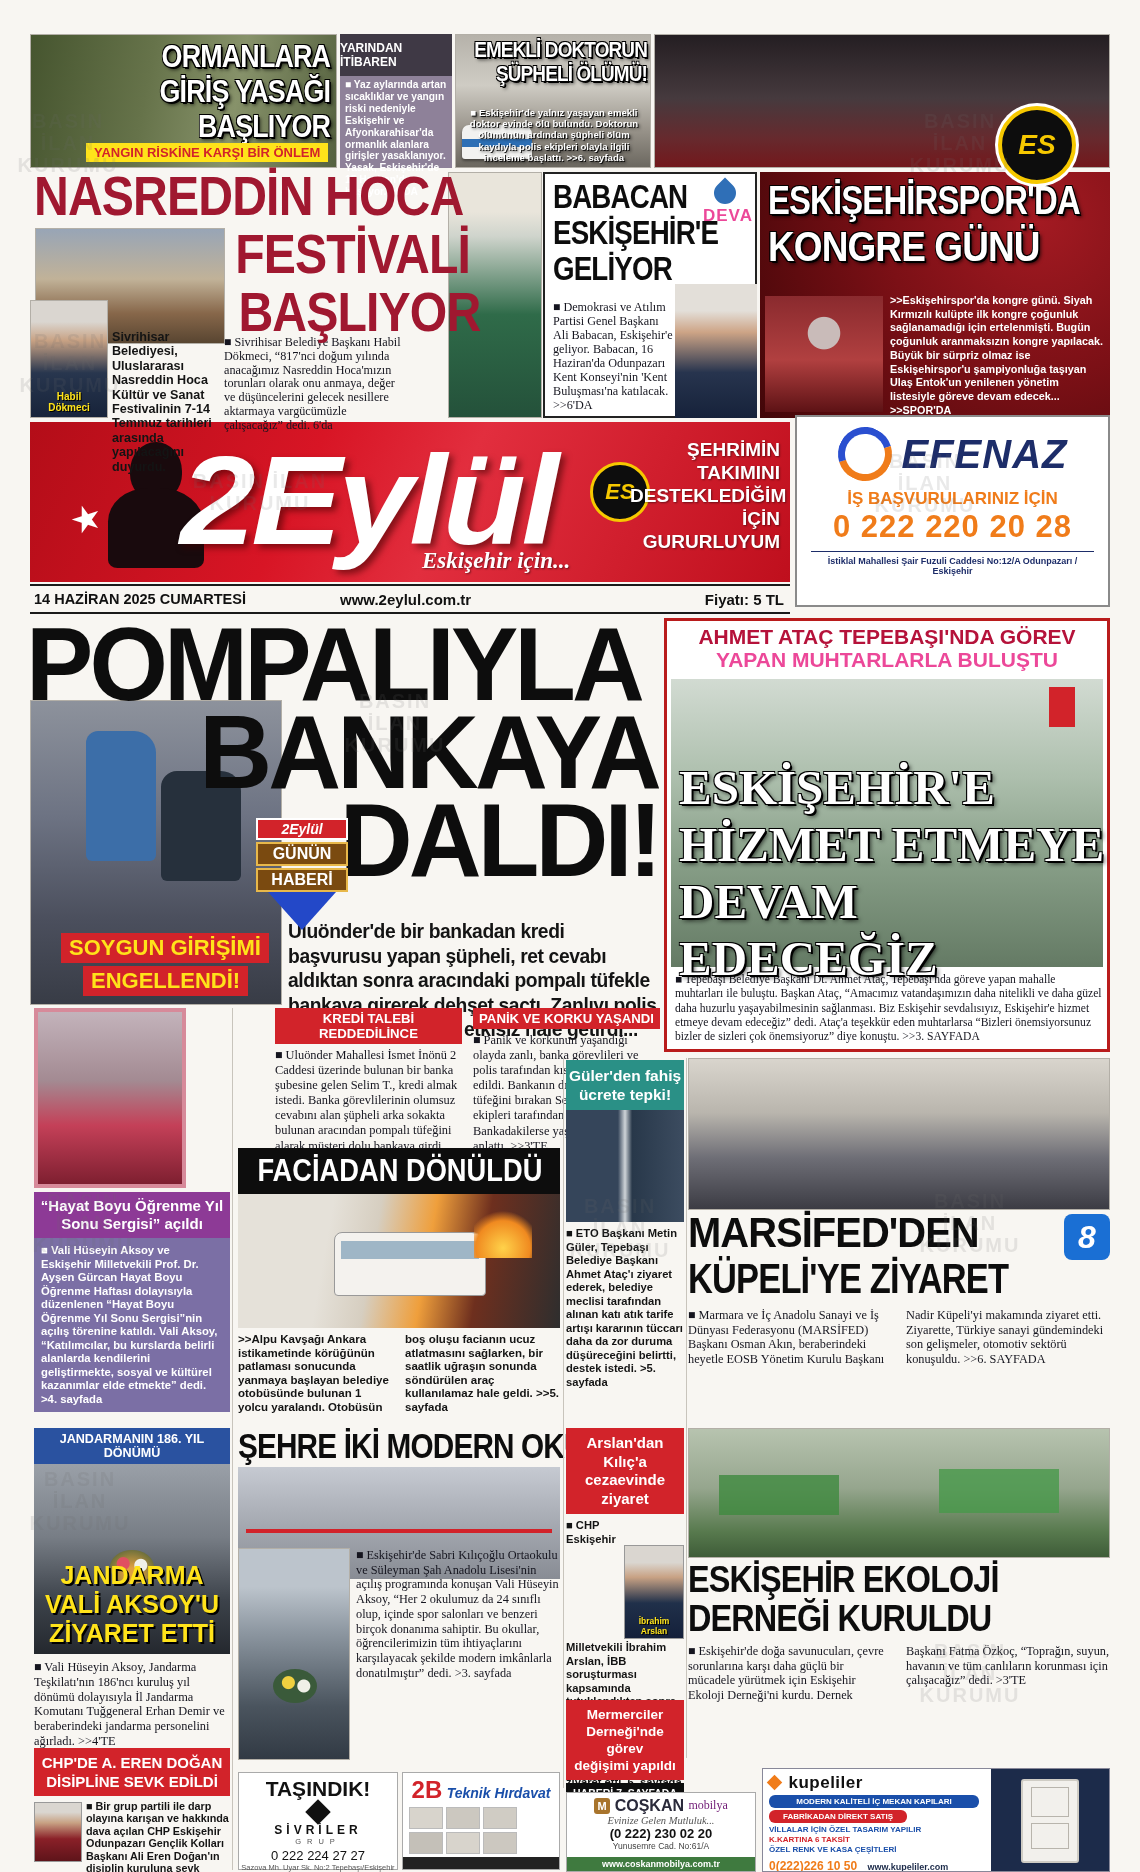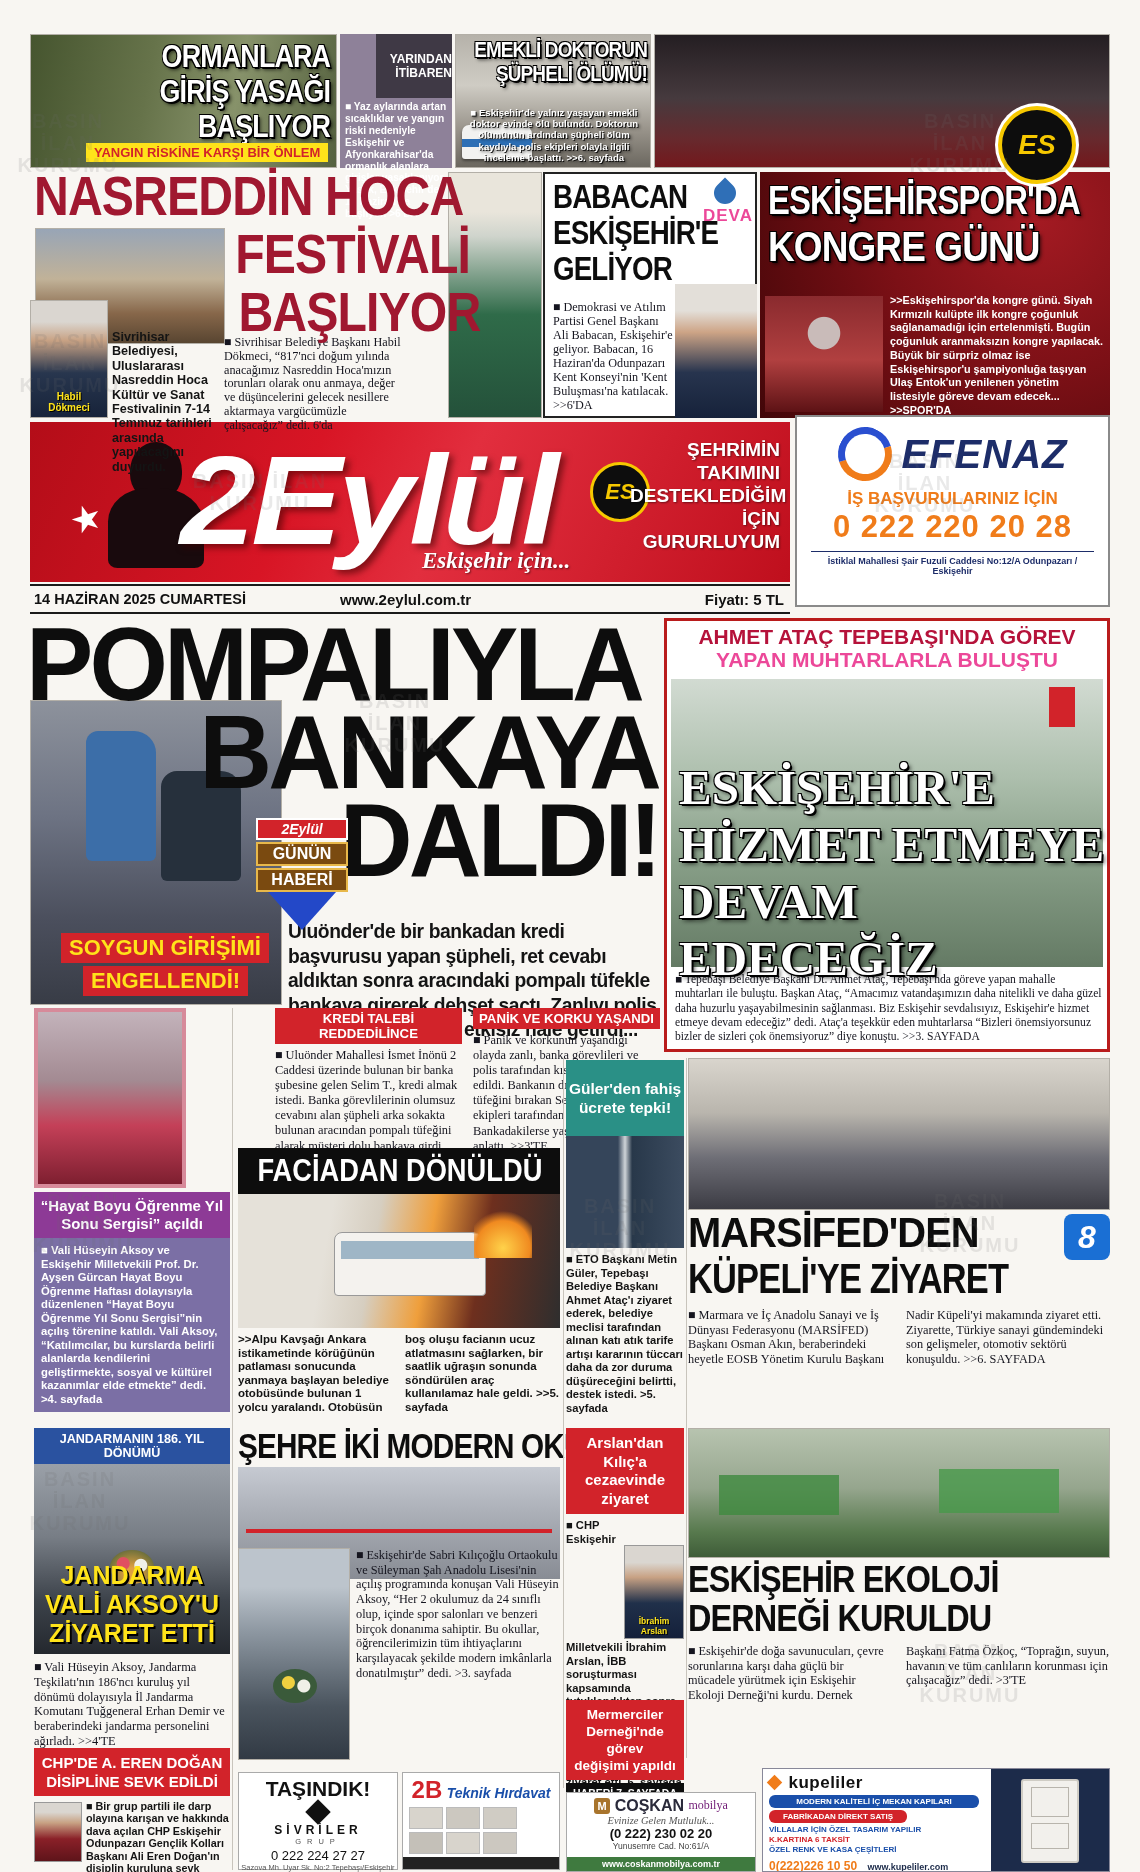"YARINDAN İTİBAREN" div { margin-left: 36px -> none; padding: 18px 0 -> 7px 0; text-align: right -> left }
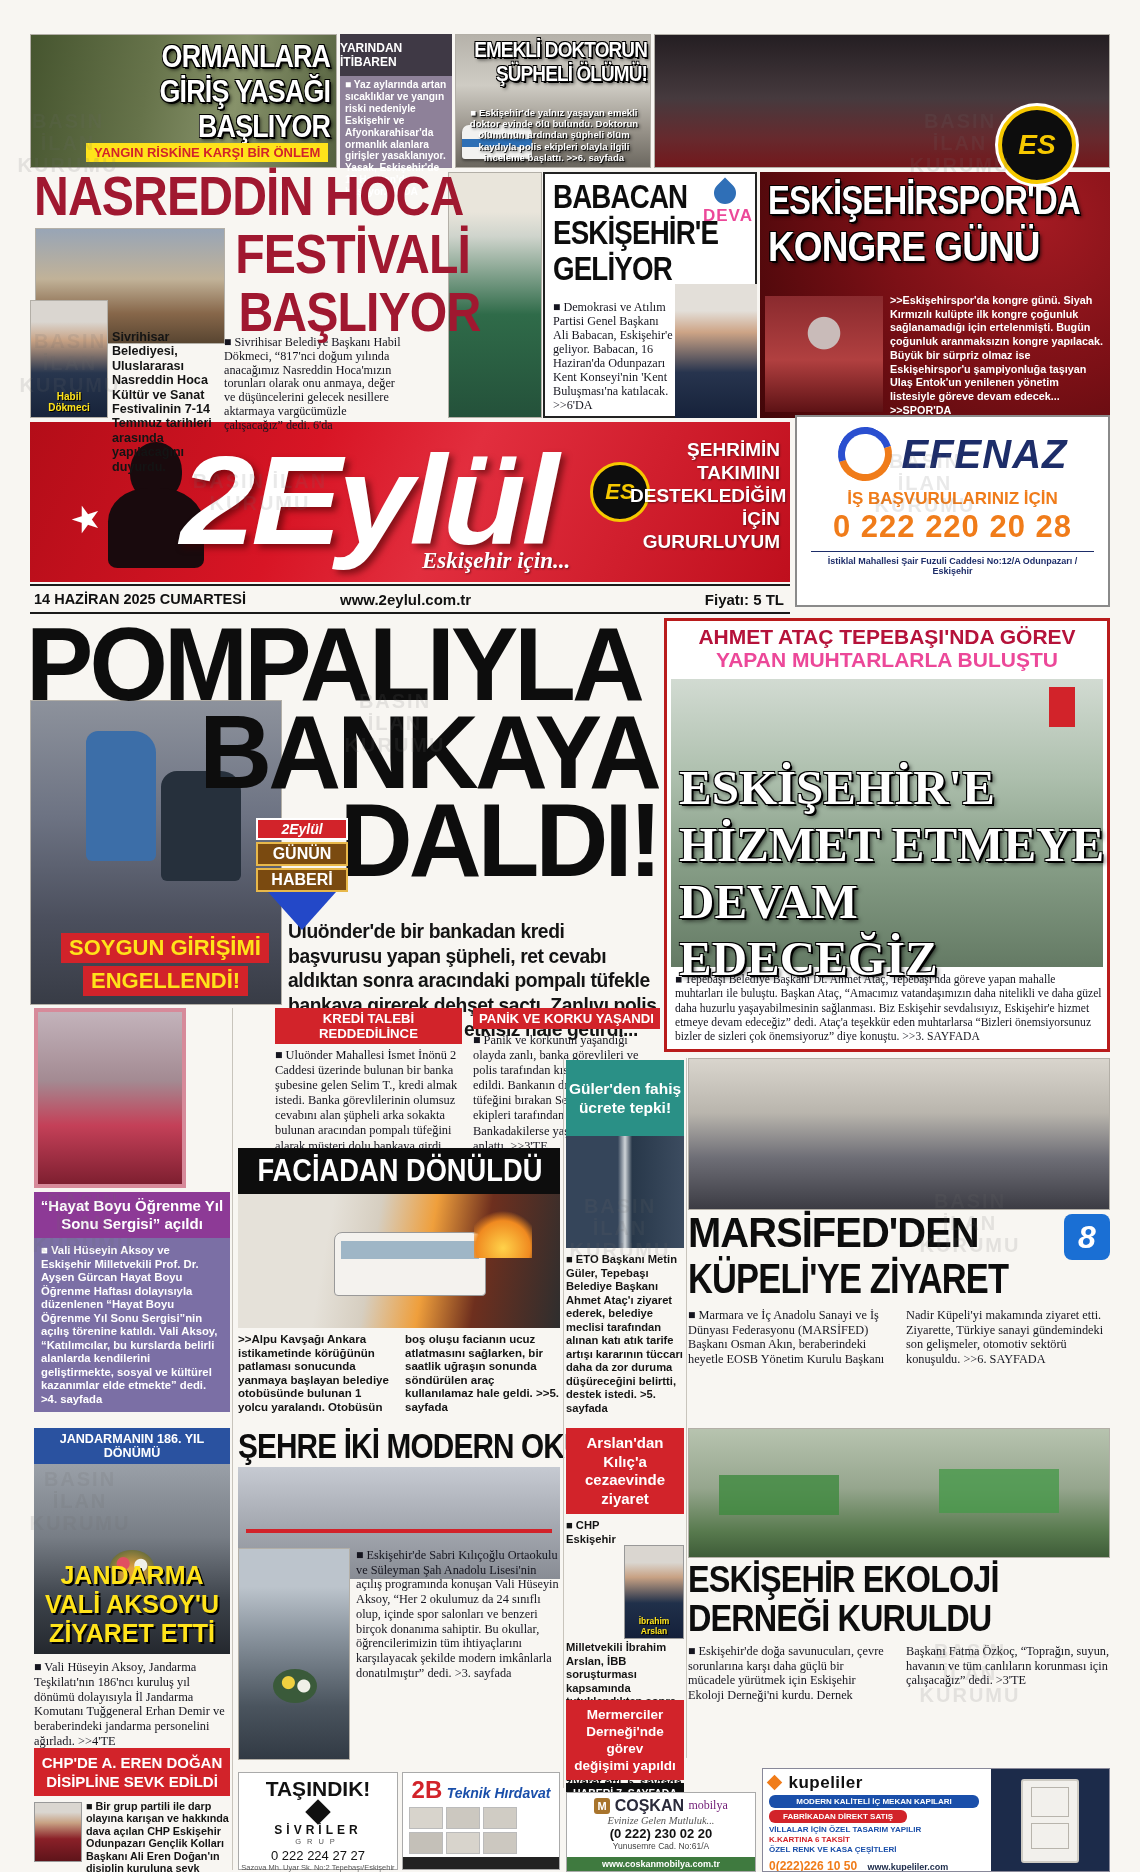"Güler'den fahiş" div.wt { padding: 19px 2px -> 6px 2px }
